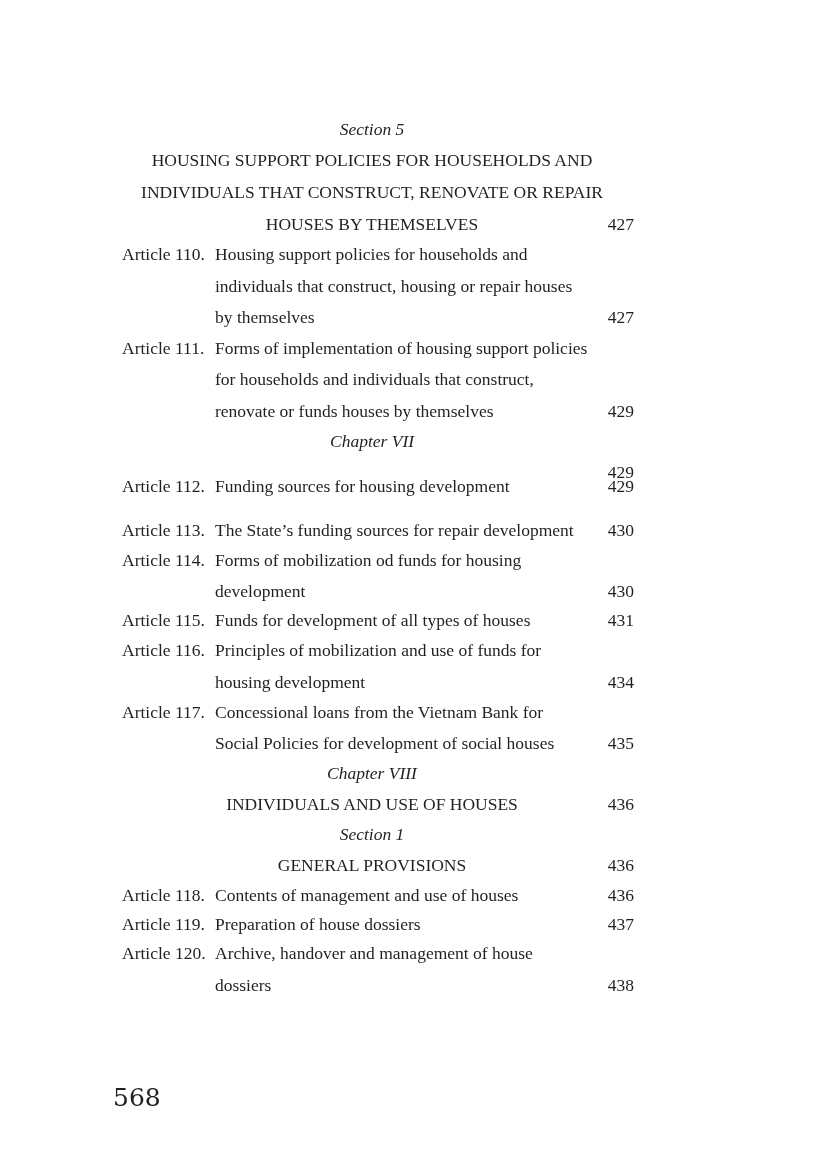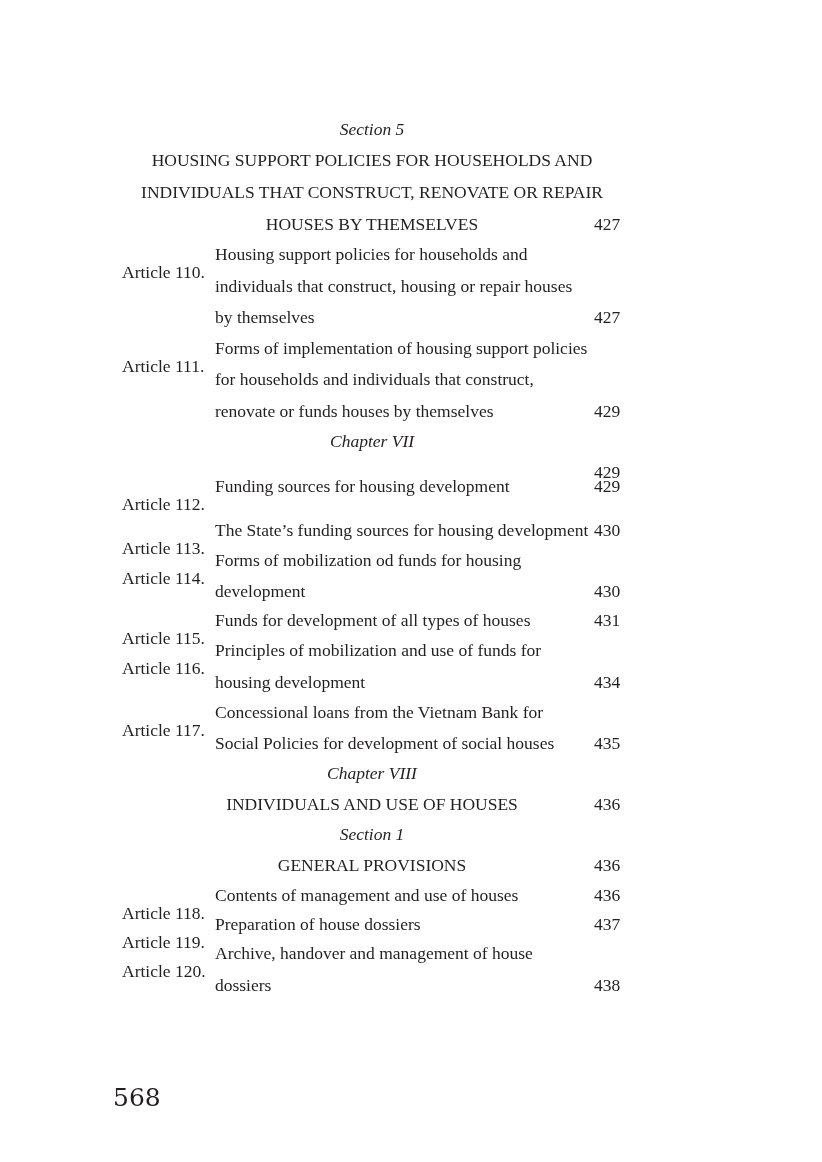"427" .page { text-align: none -> right }
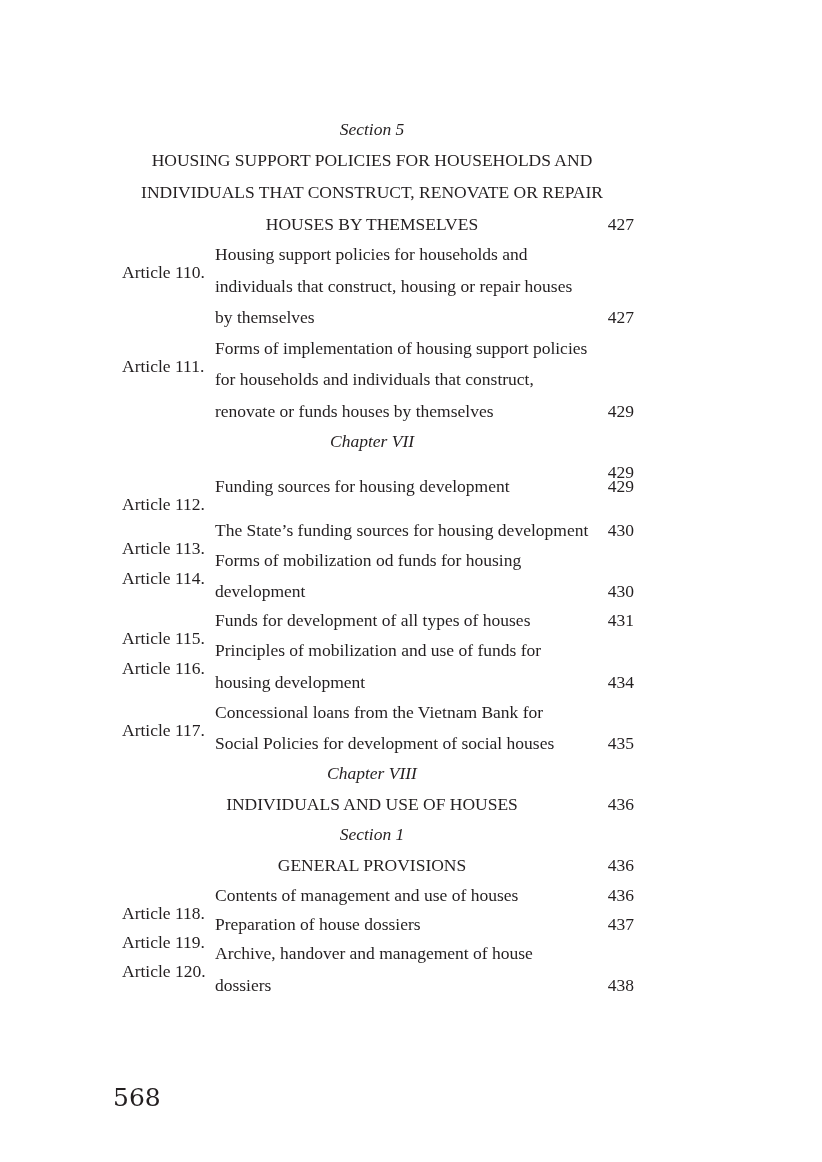"Article 110." .art-label { margin-top: 18px -> none }
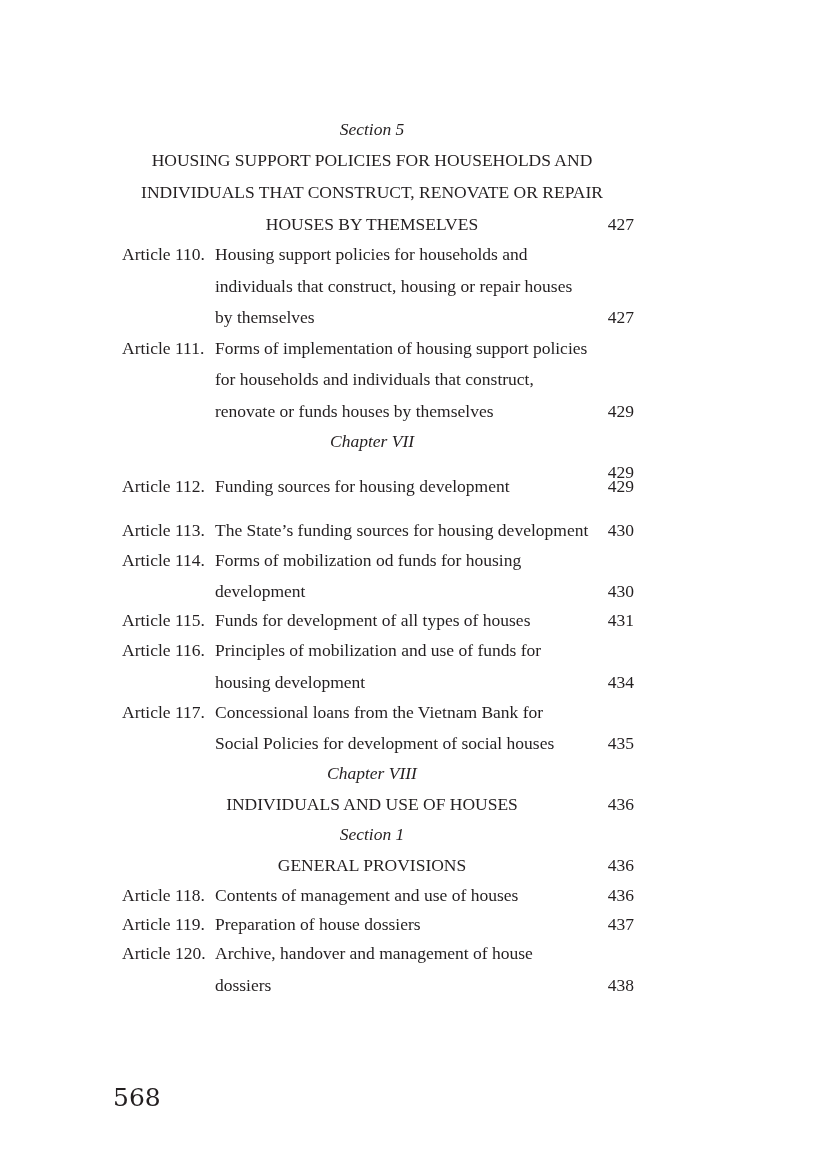"The State’s funding sources for" span.art-text { text: housing -> repair }
